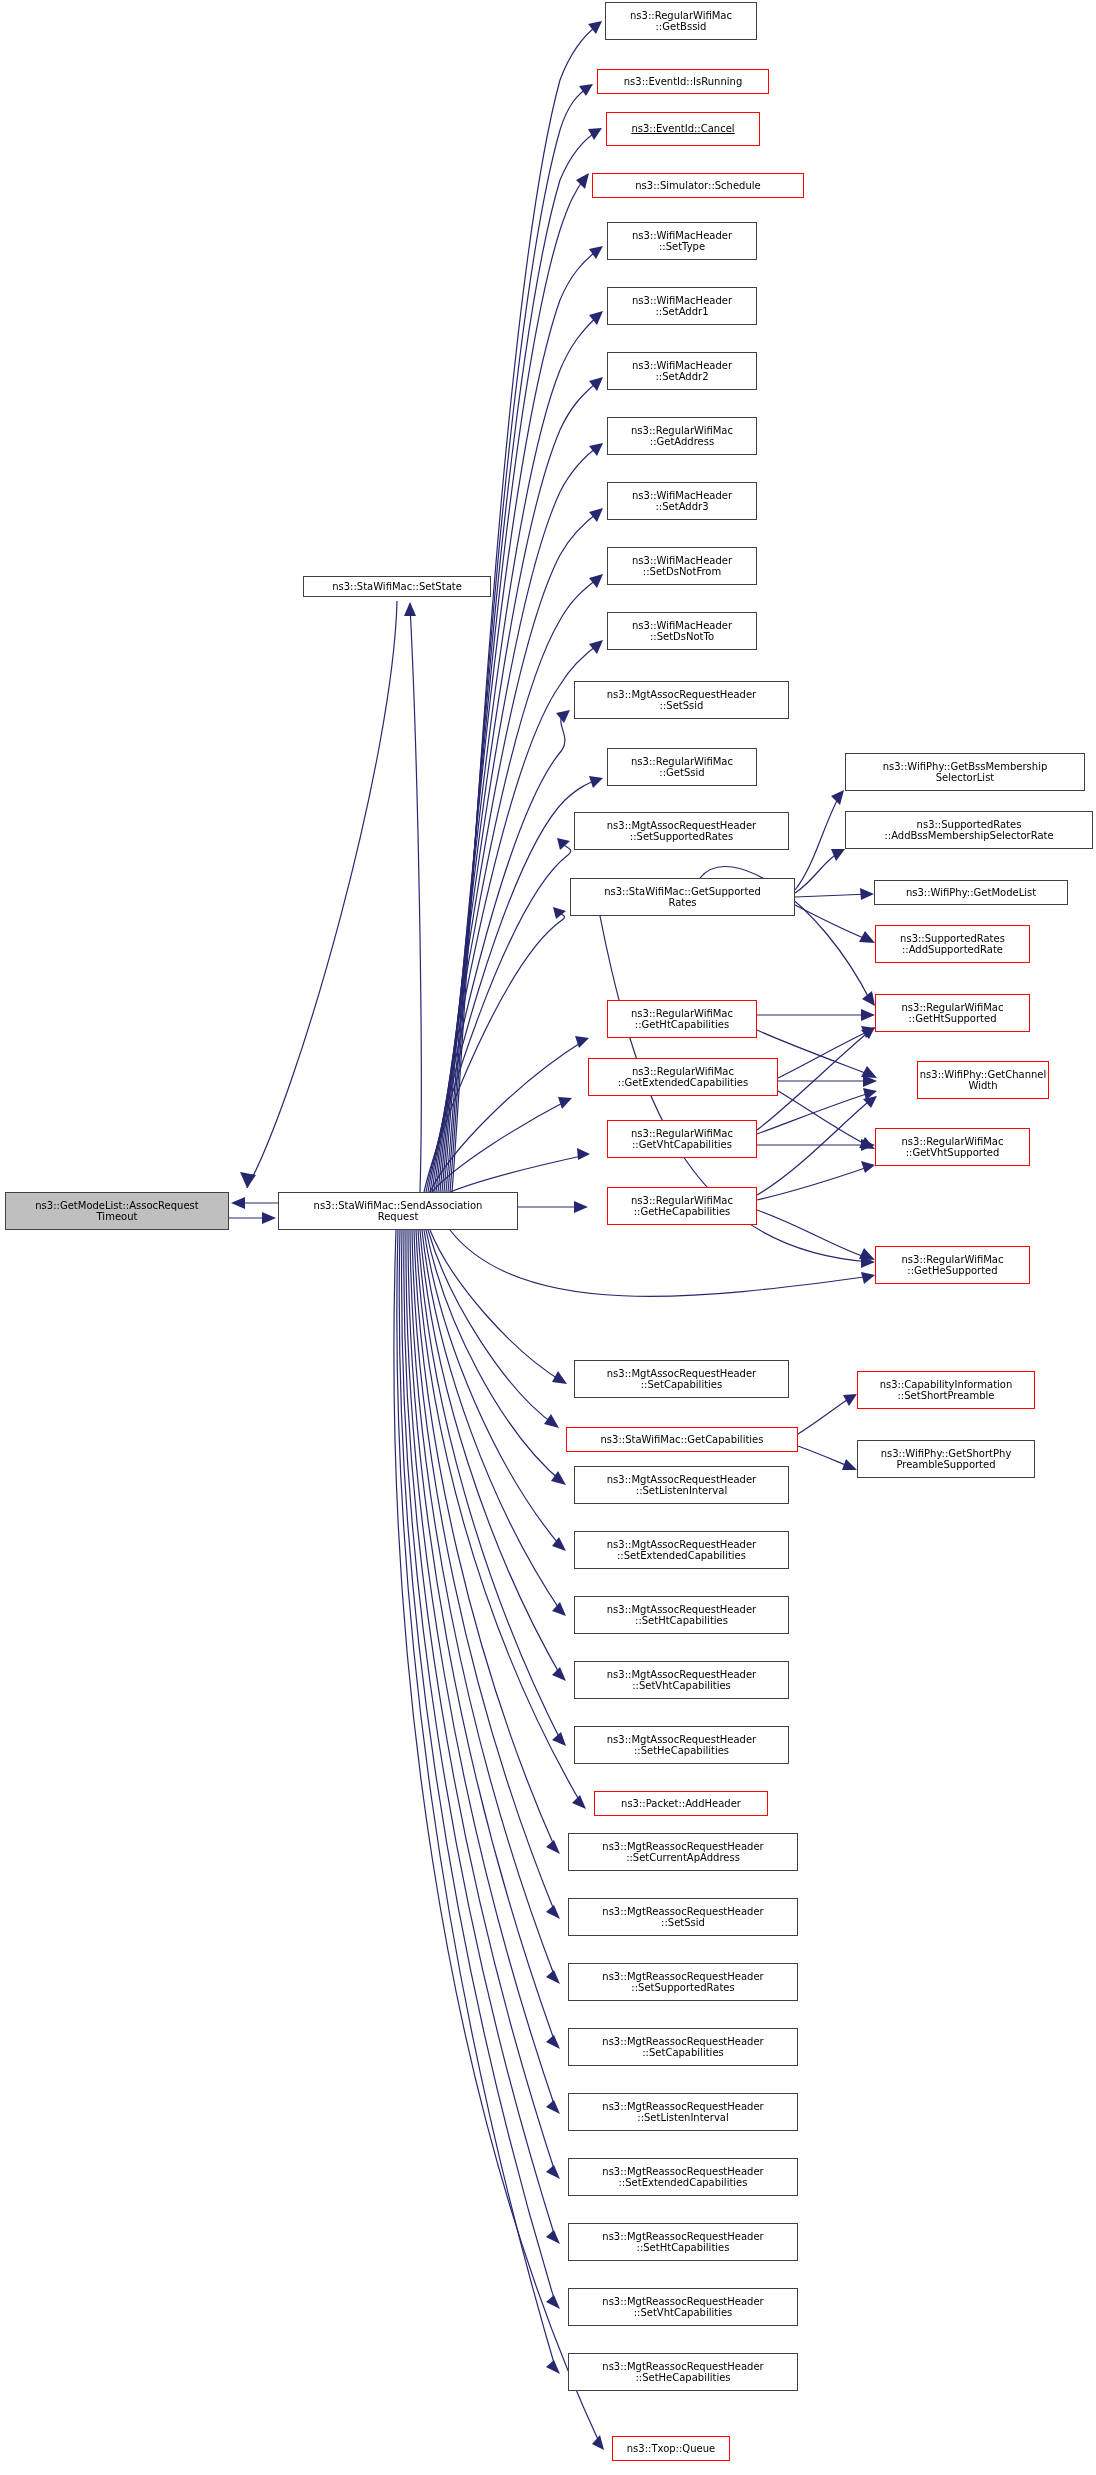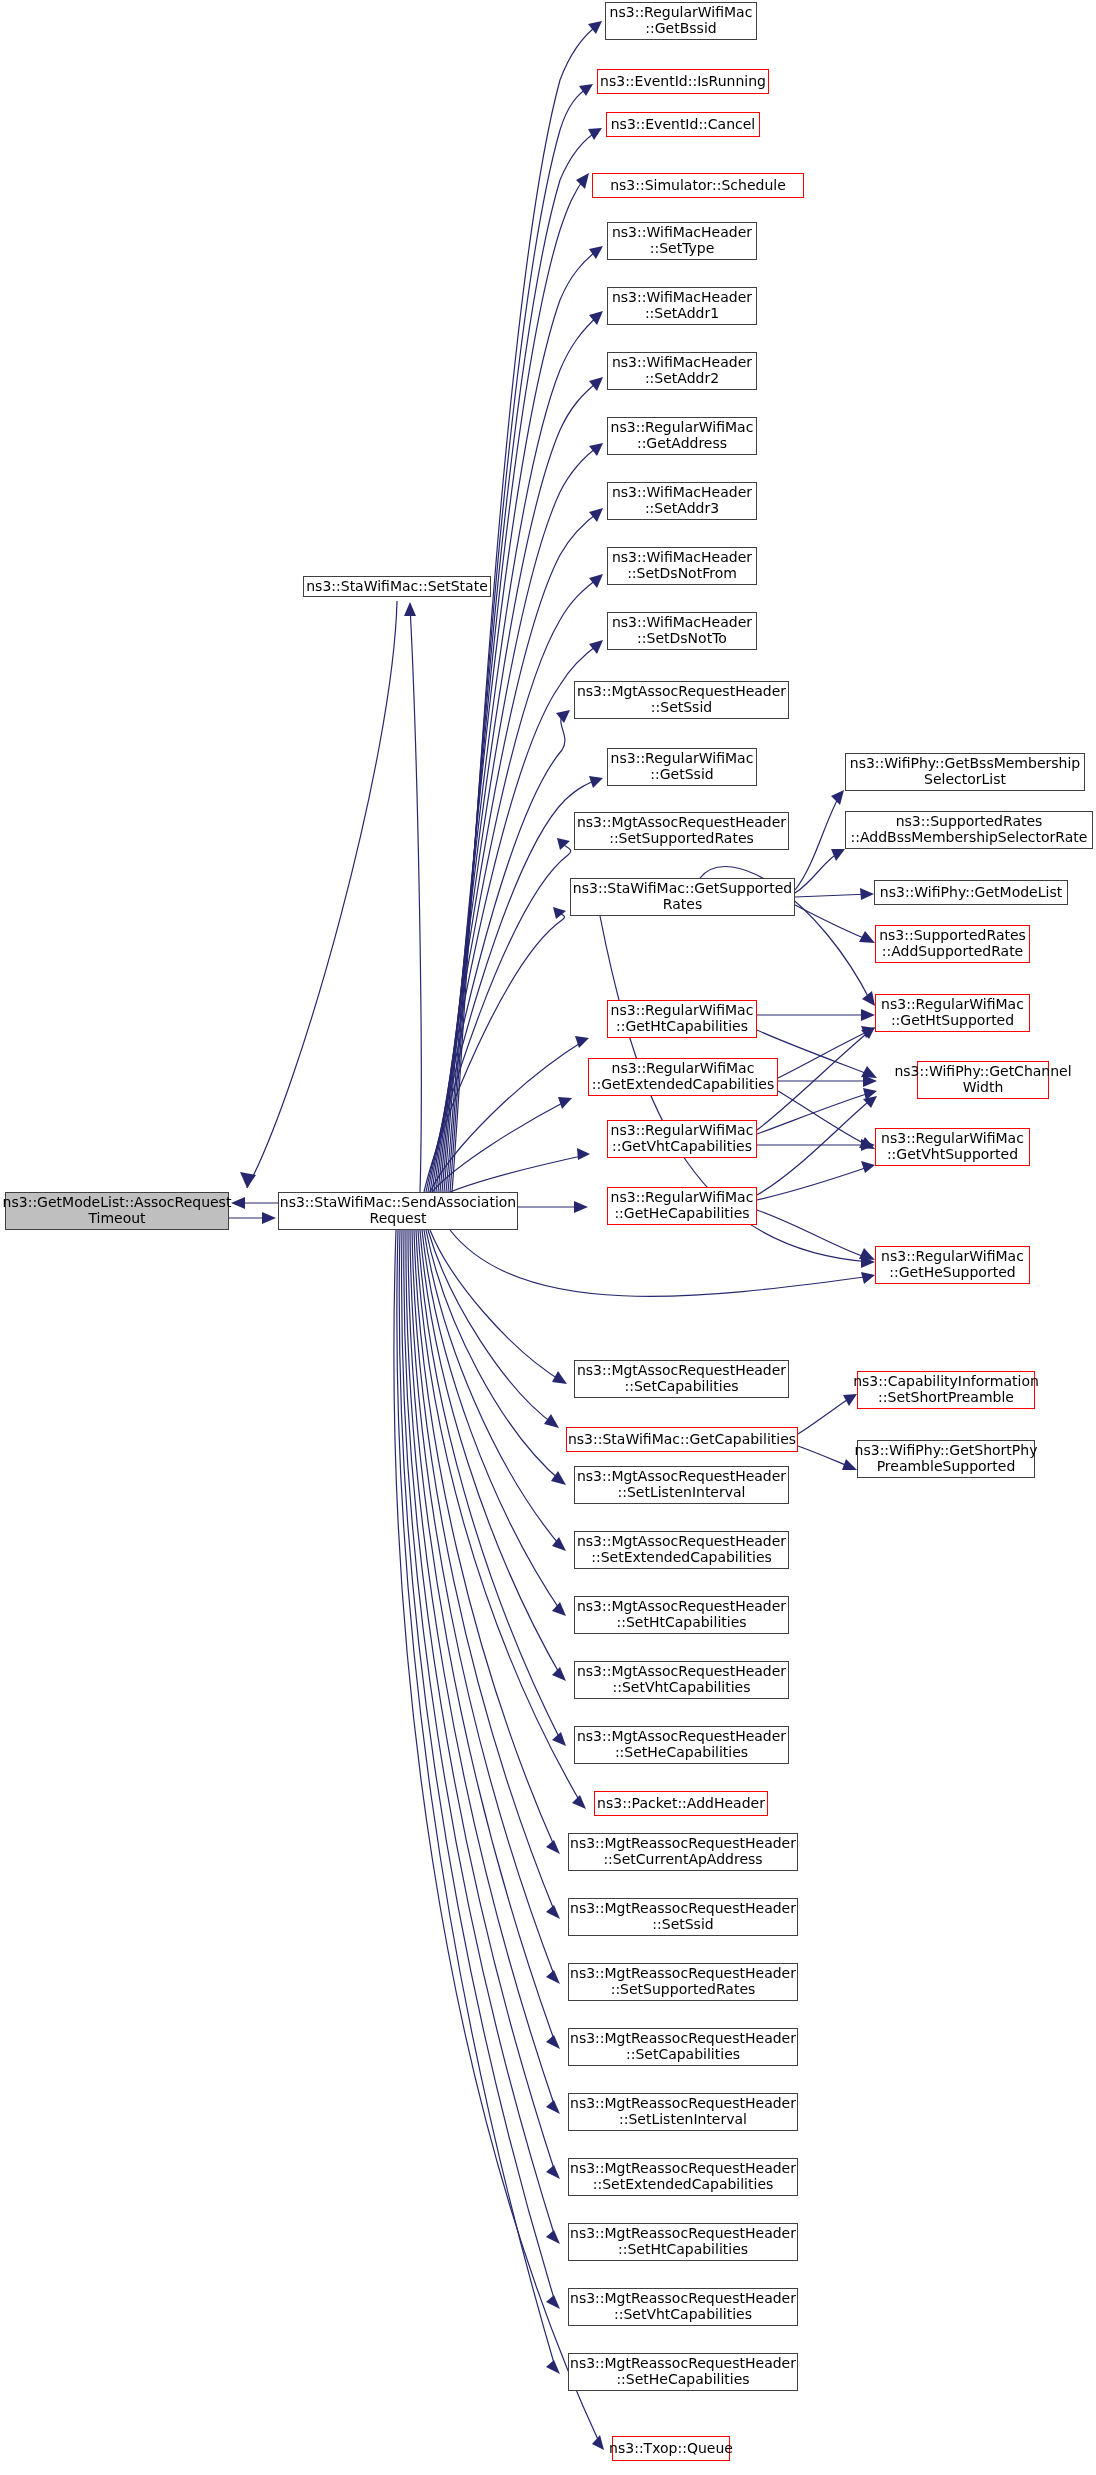"ns3::RegularWifiMac" .node { font-size: 14px -> 10px }
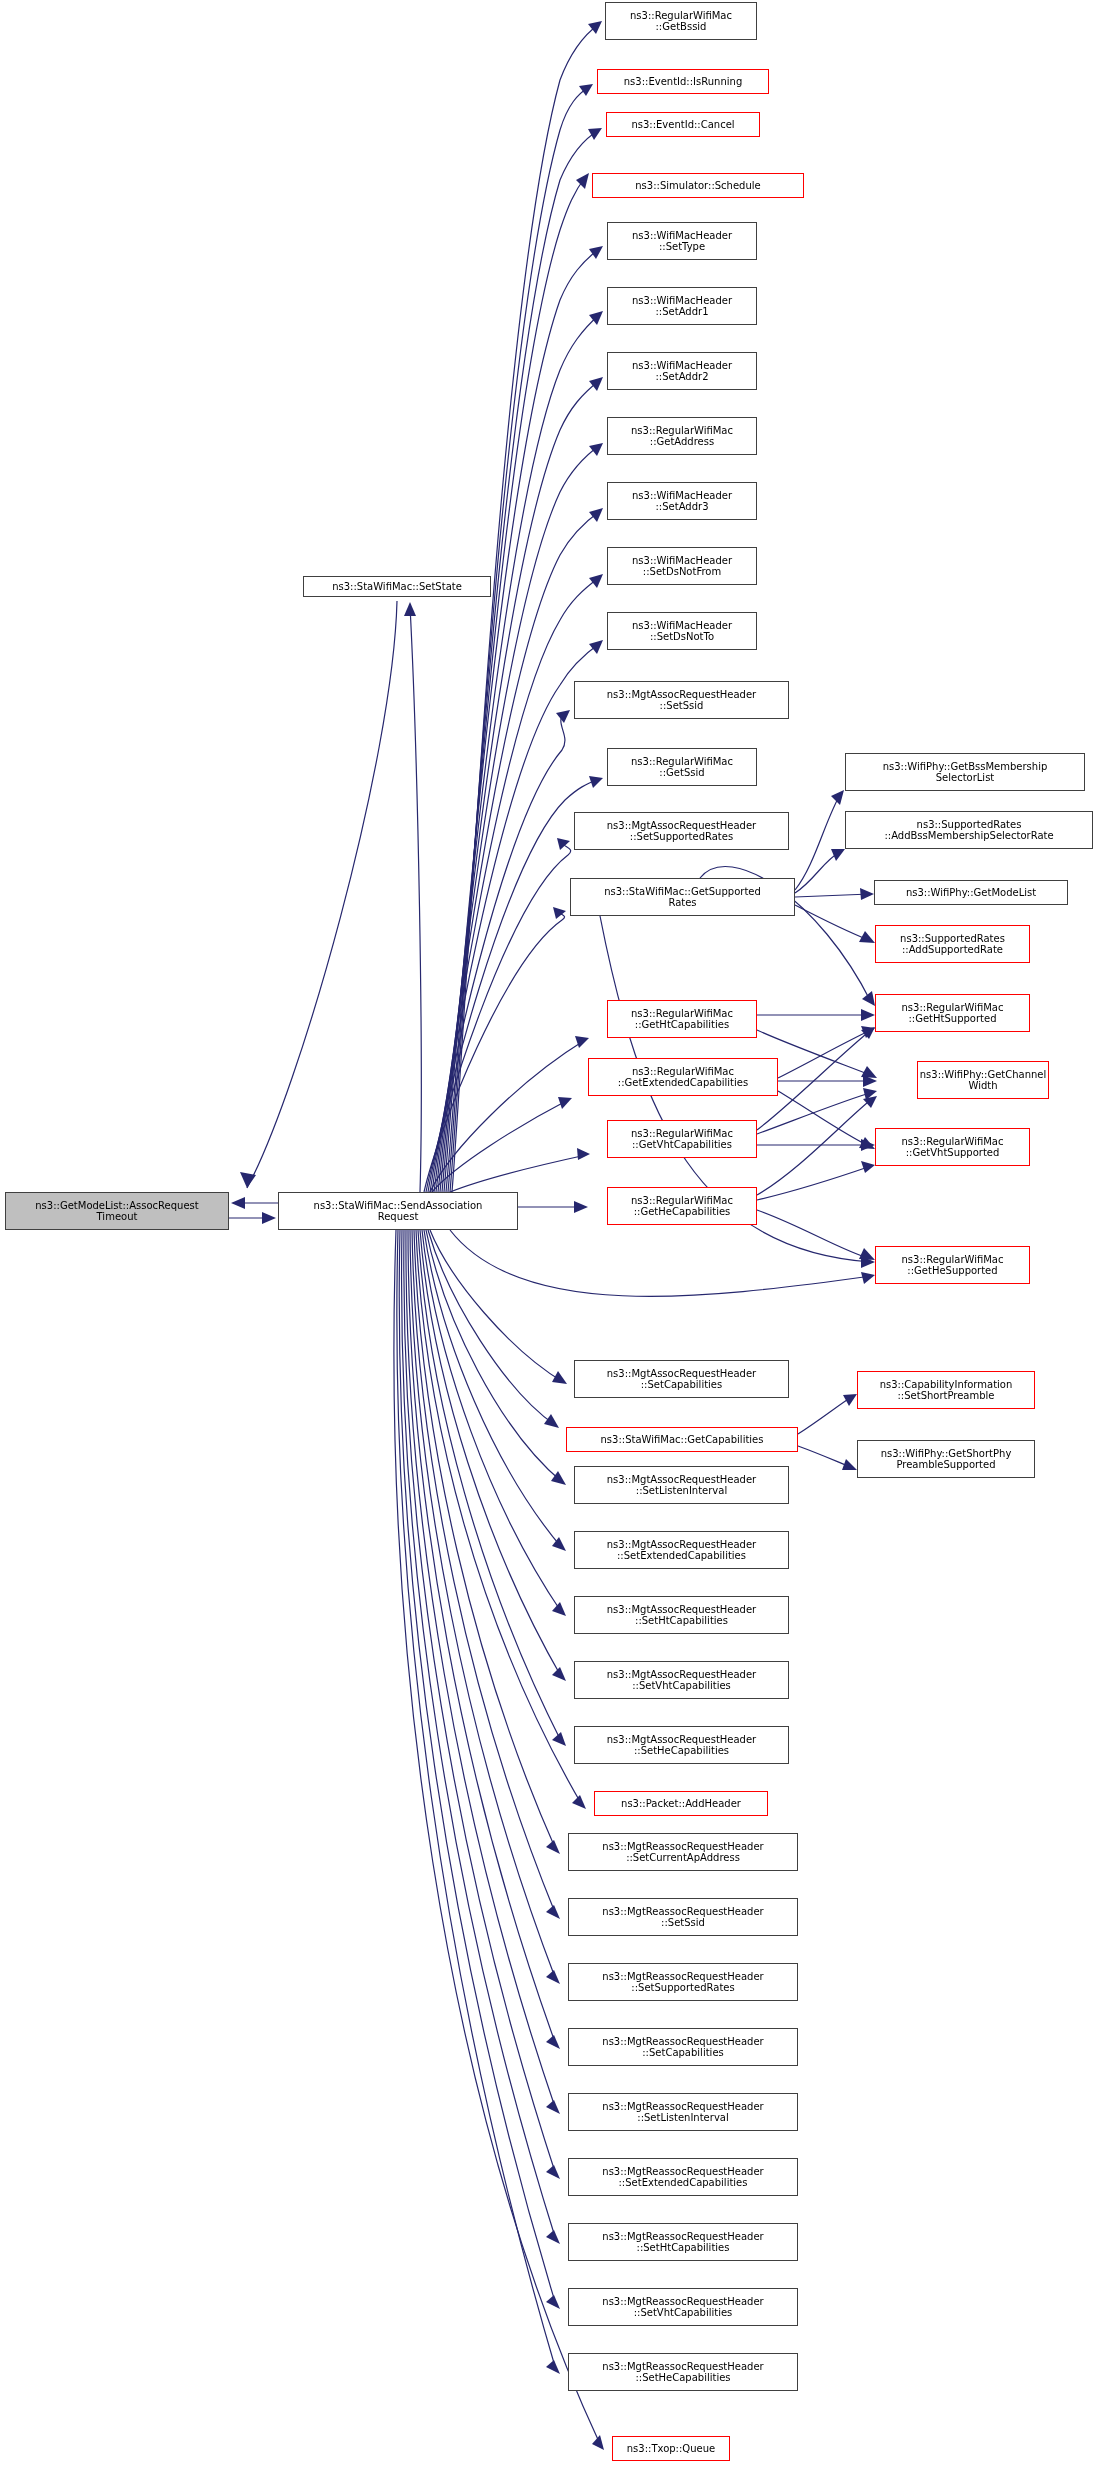"ns3::EventId::Cancel" div.node { height: 25px -> 34px; text-decoration: none -> underline }
